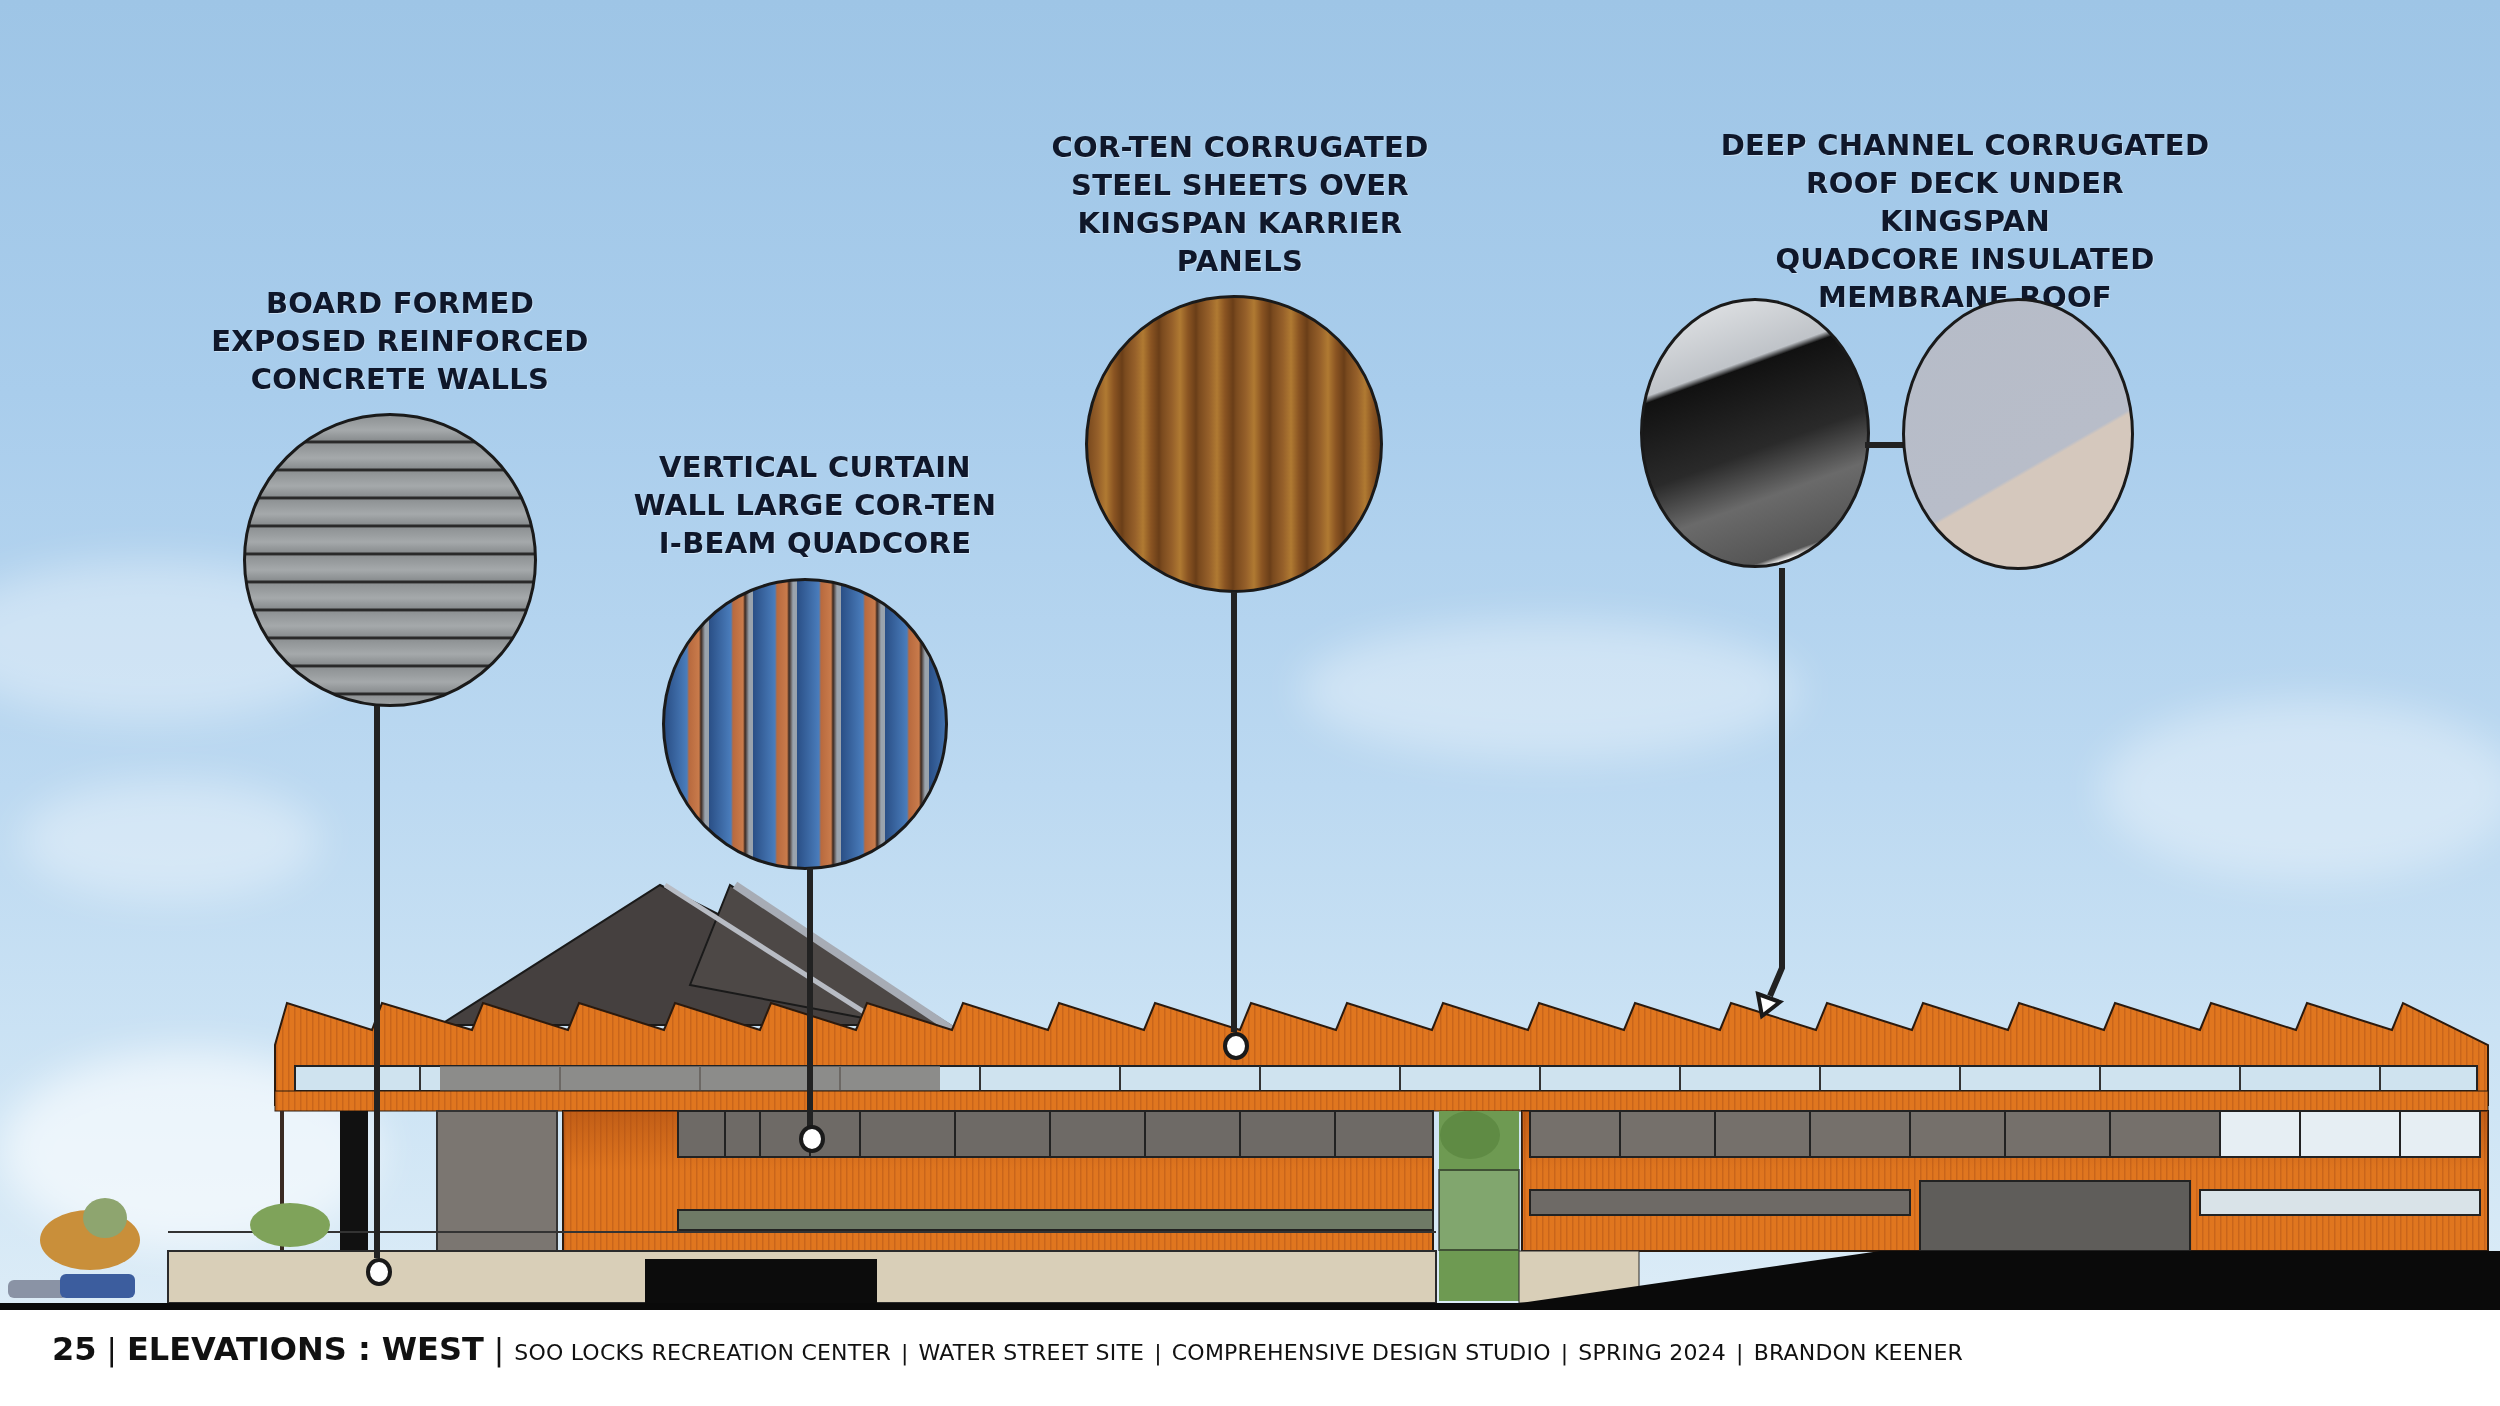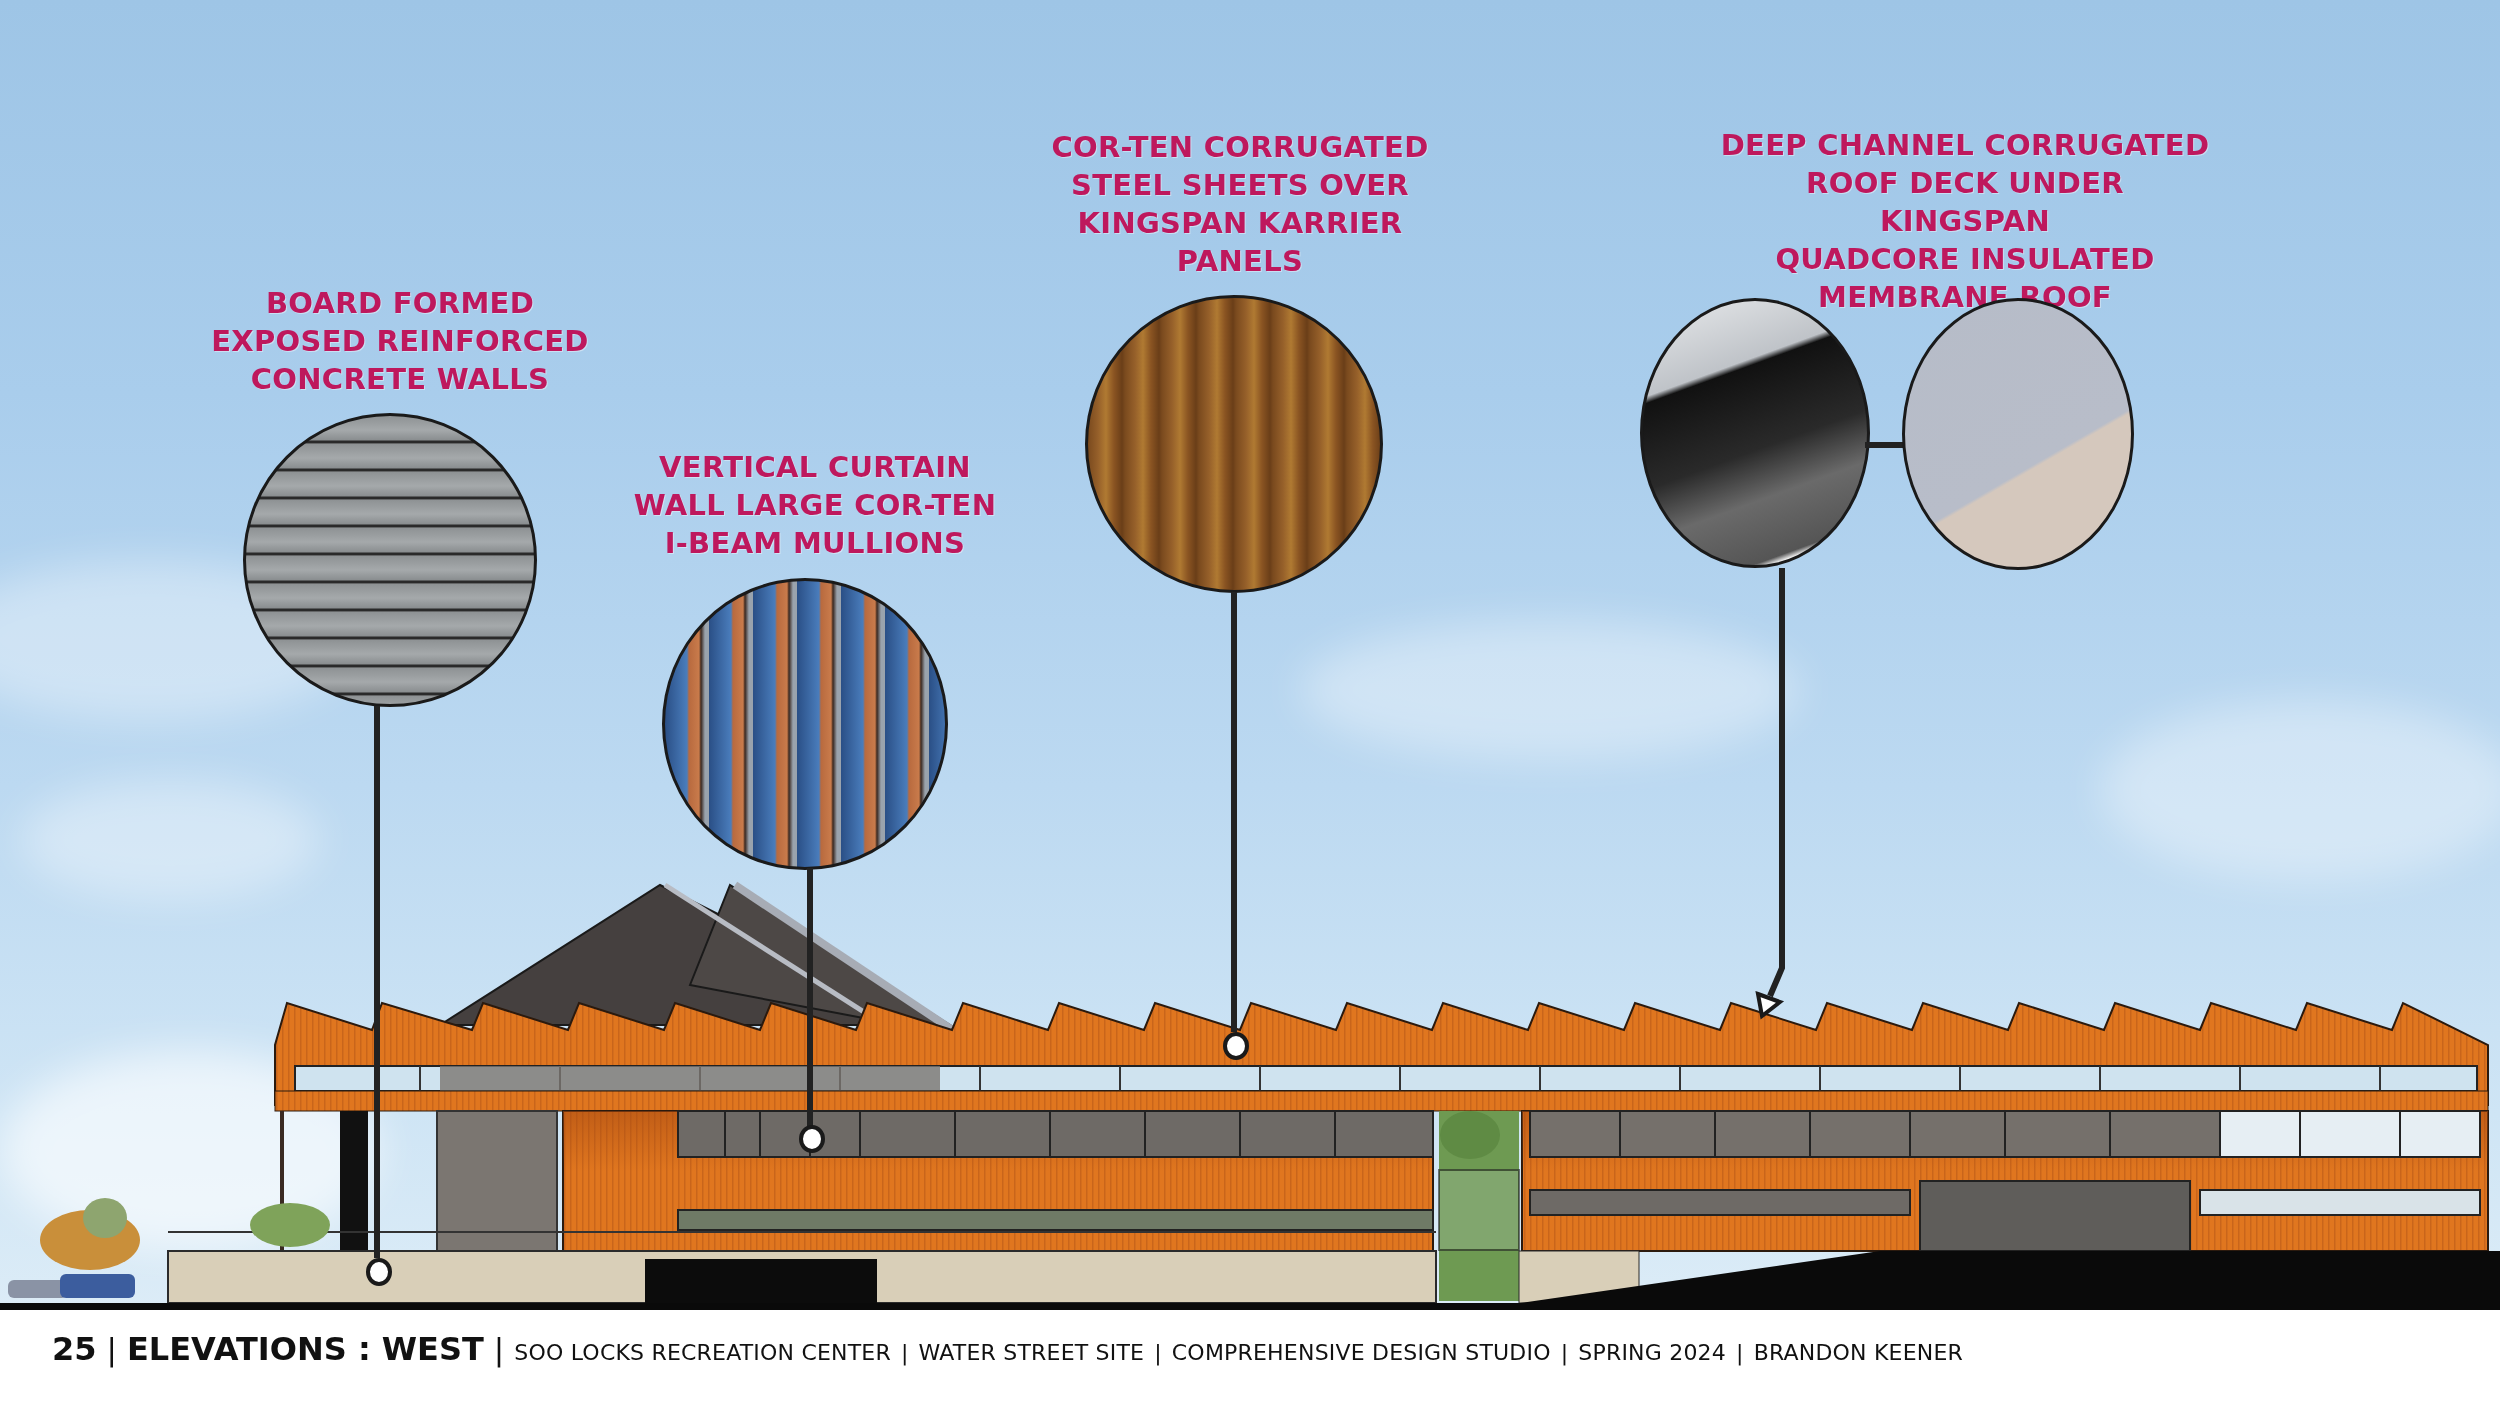"COR-TEN CORRUGATED" .label { color: #be185d -> #0f172a }
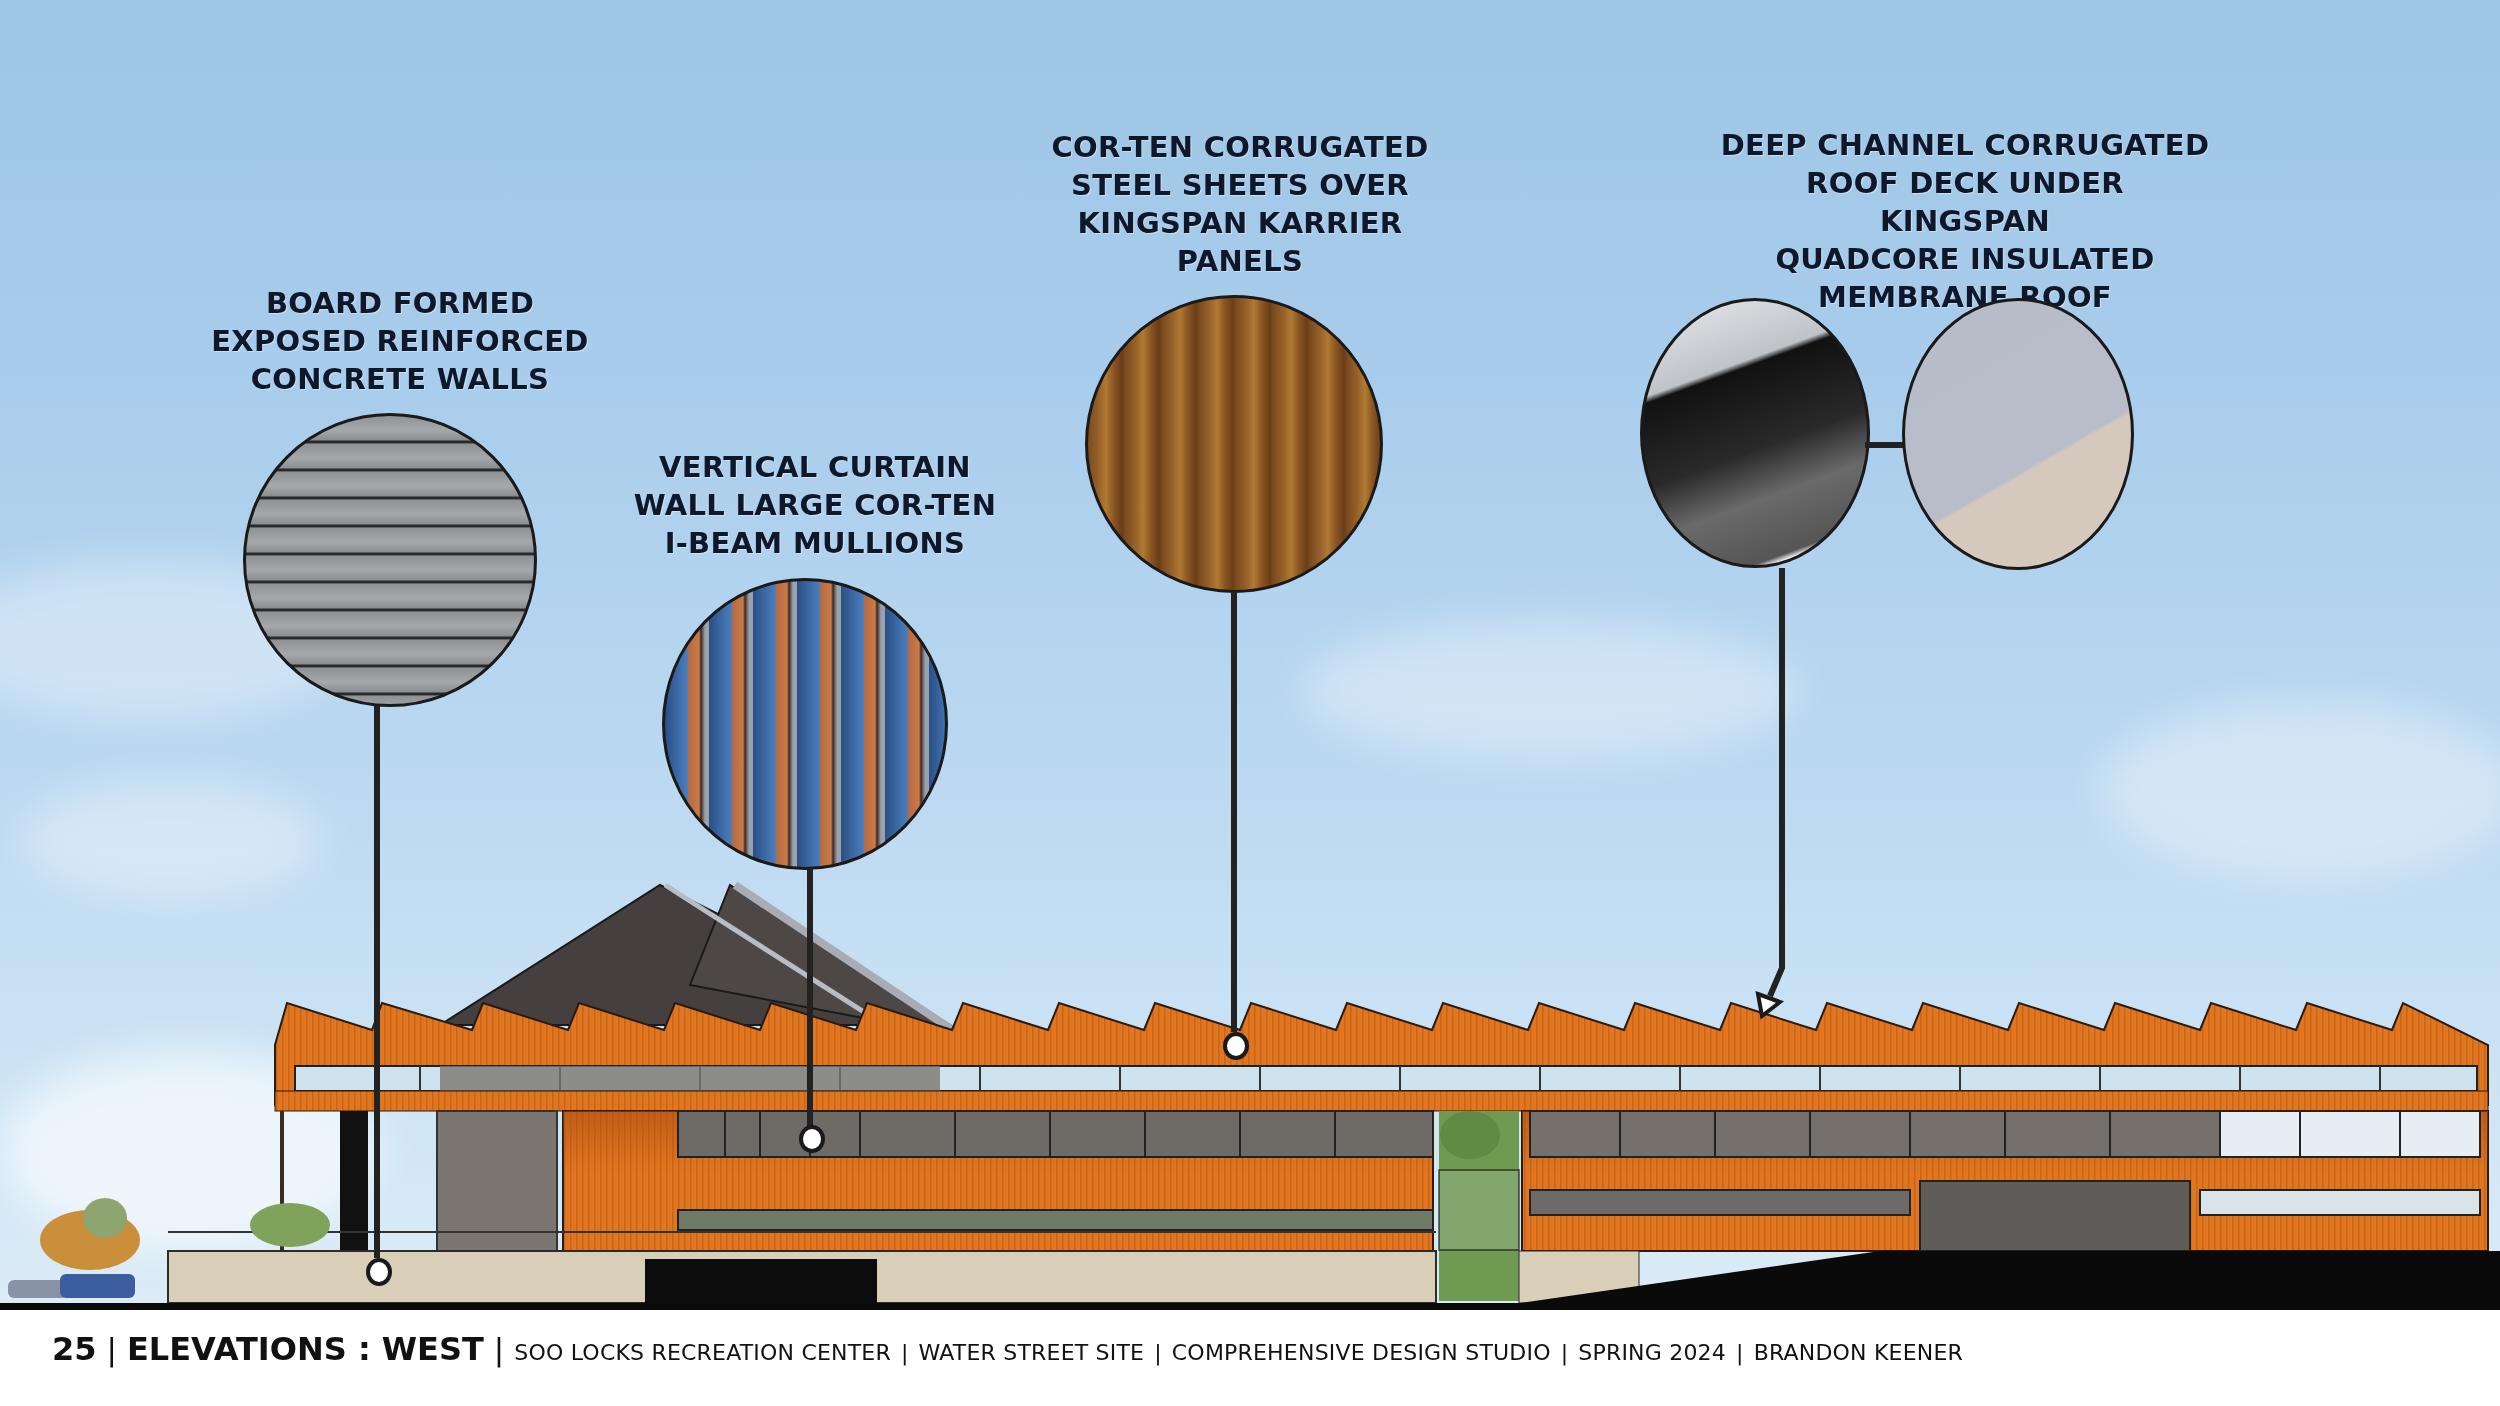"VERTICAL CURTAIN" div.label { text: MULLIONS -> QUADCORE }
